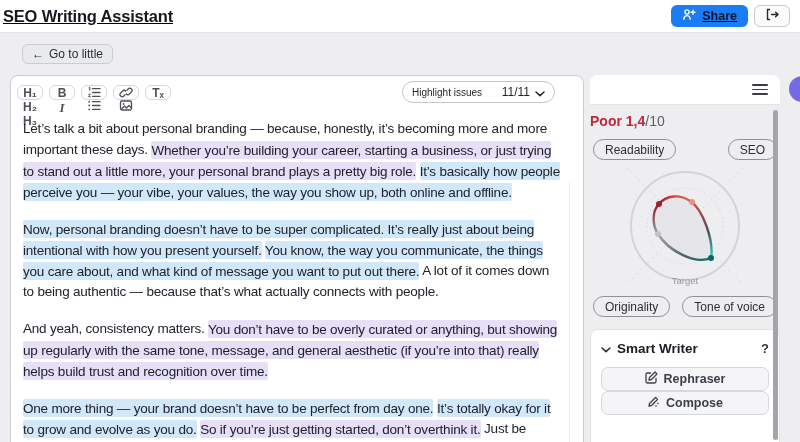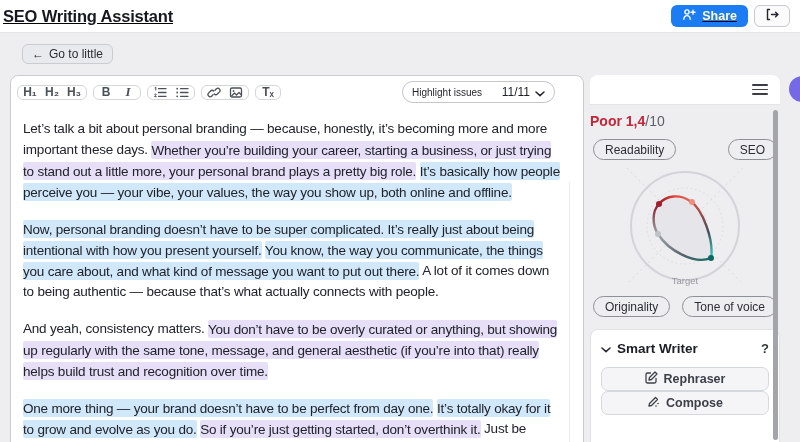"Share" .btn-share { color: #fef9c3 -> #0f172a }
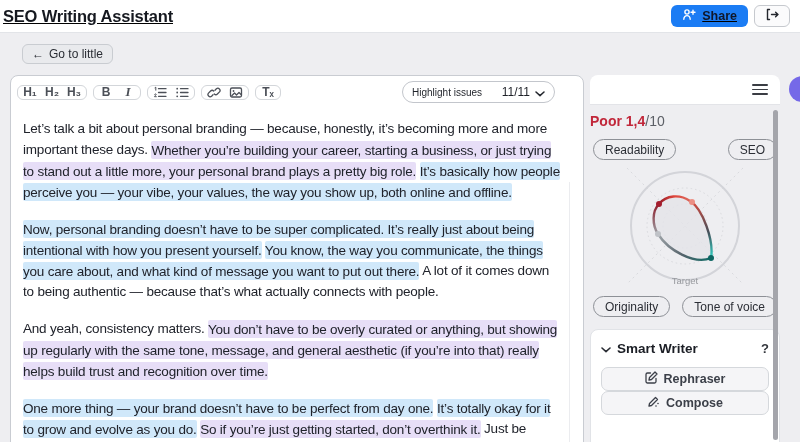"H₁" .tb-group { flex-direction: none -> column }
